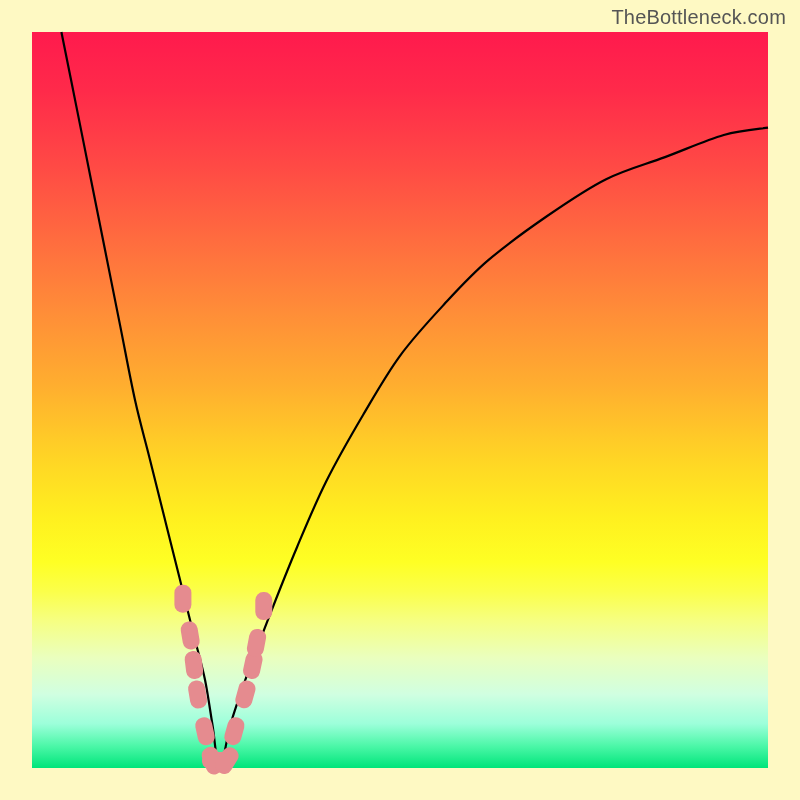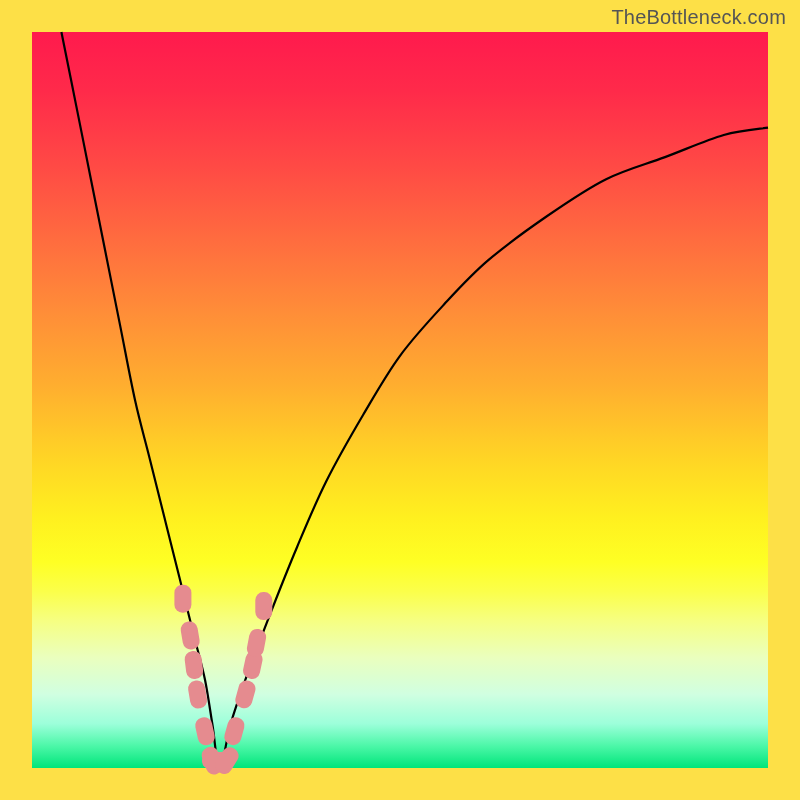"TheBottleneck.com" .frame { background: #fde047 -> #fef9c3 }
